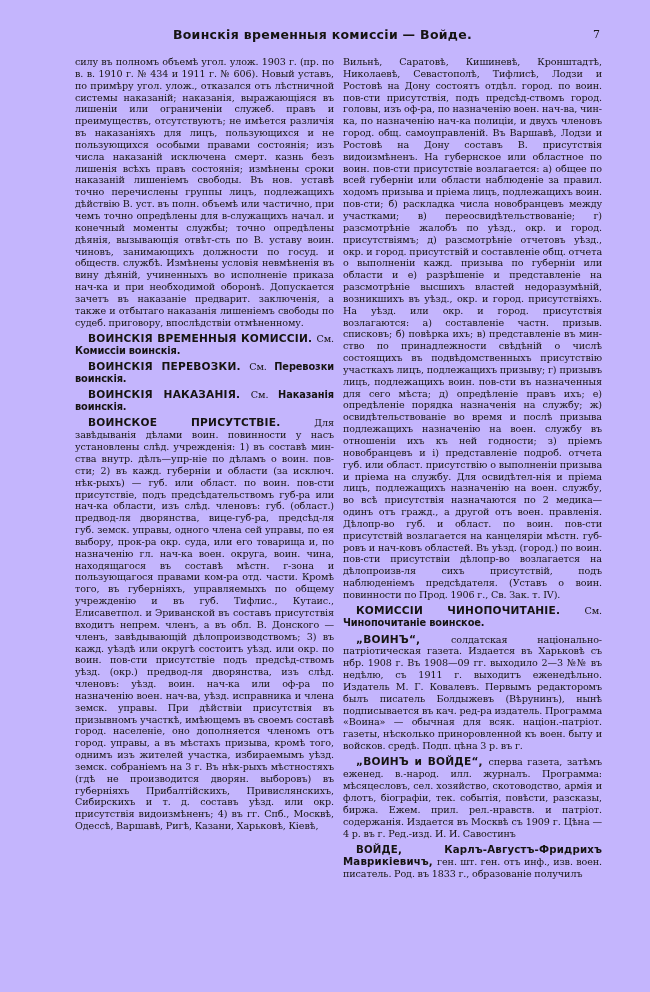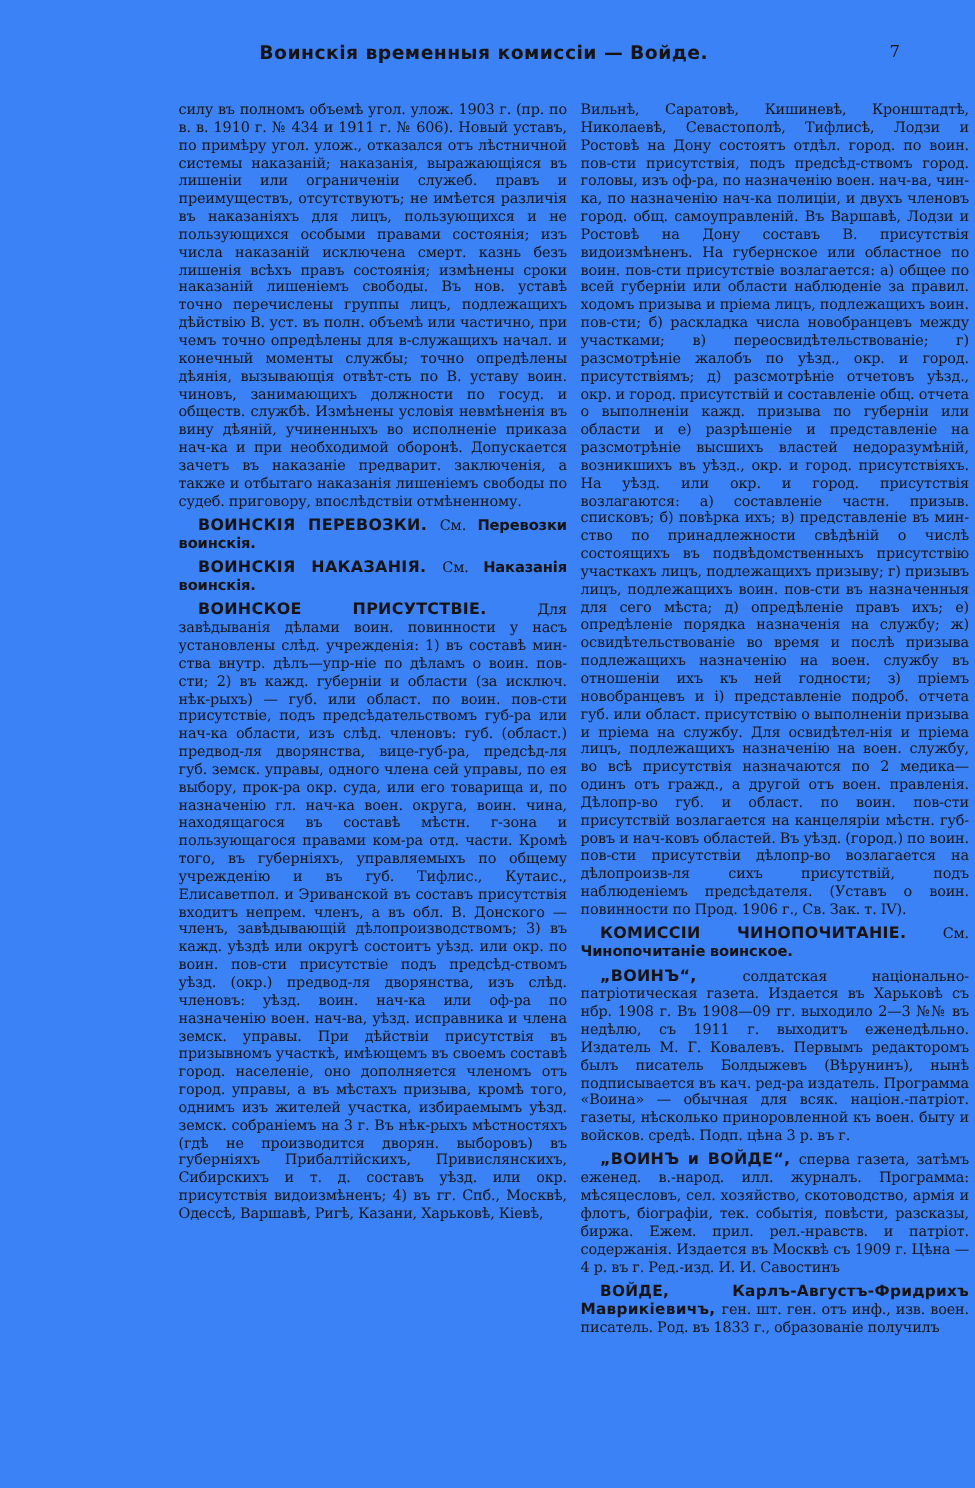"Воинскія временныя комиссіи — Войде." .page { background: #3b82f6 -> #c4b5fd }
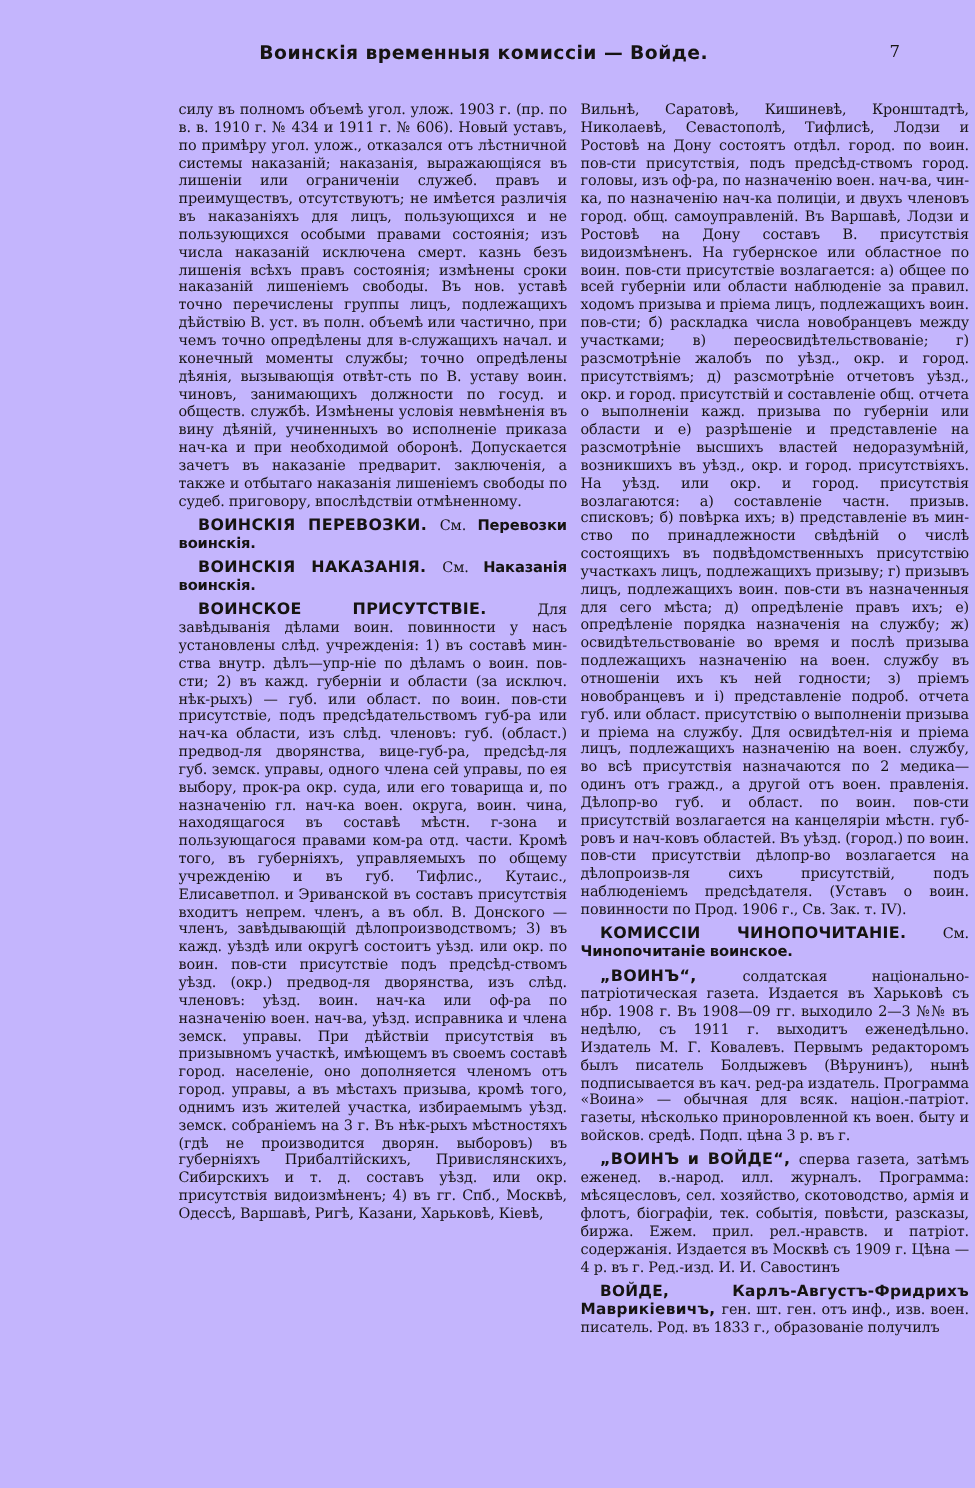"силу въ полномъ объемѣ угол." .column { margin-left: 44px -> none; top: 16px -> 4px }
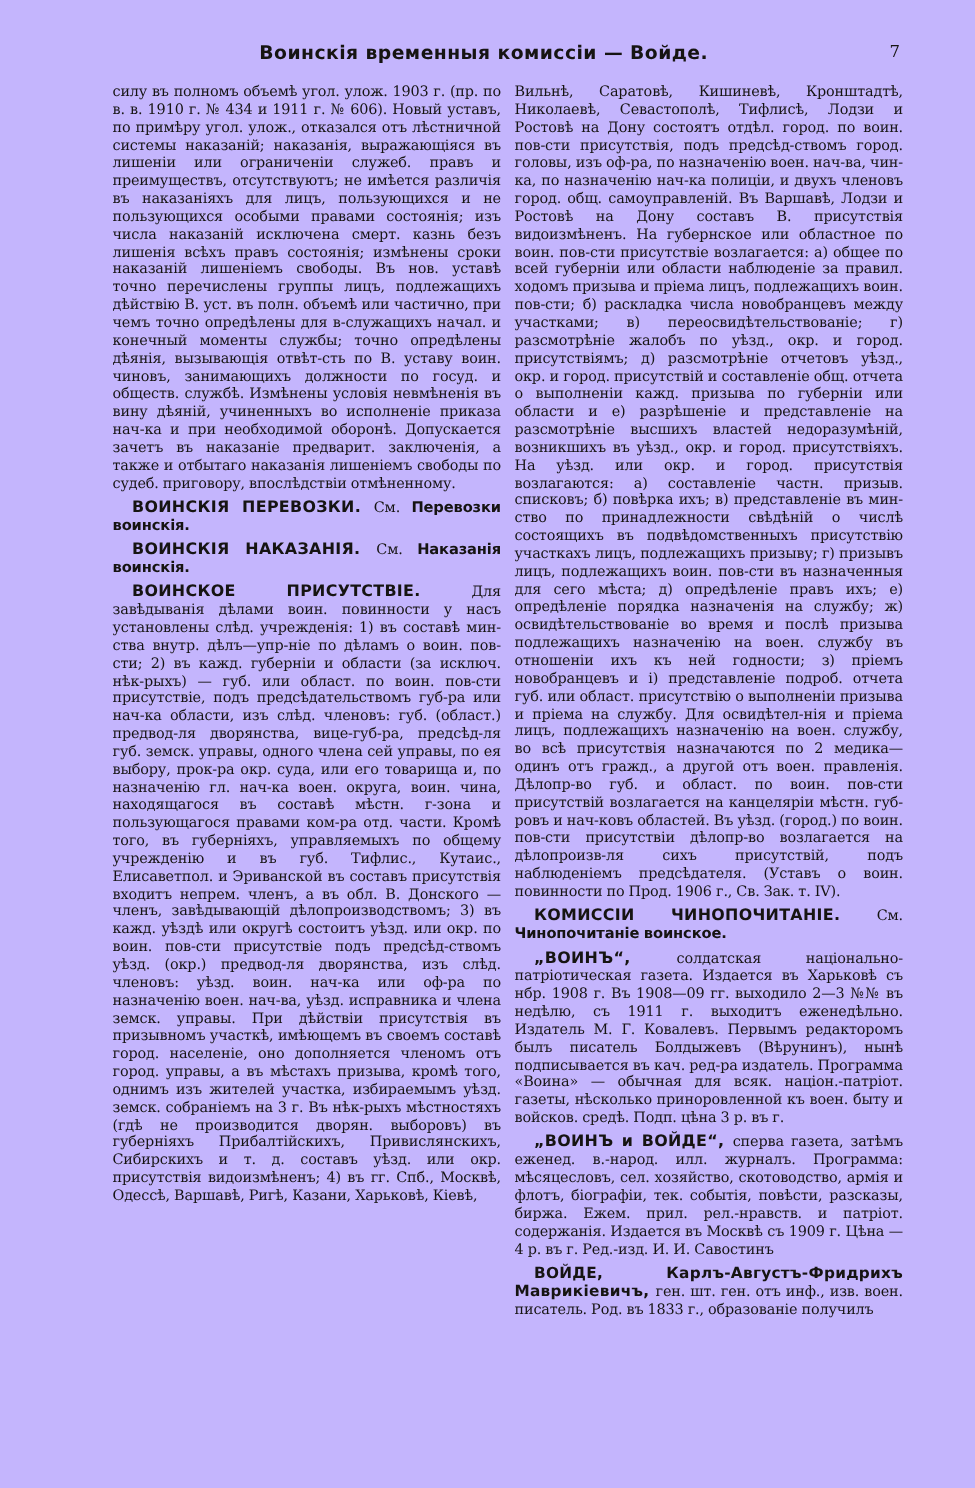"ВОИНСКІЯ ВРЕМЕННЫЯ КОМИССІИ. См." p.block { html: none -> <p><span>ВОИНСКІЯ ВРЕМЕННЫЯ КОМИССІИ. </span><span>См. </span><span>Комиссіи воинскія.</span></p> }
